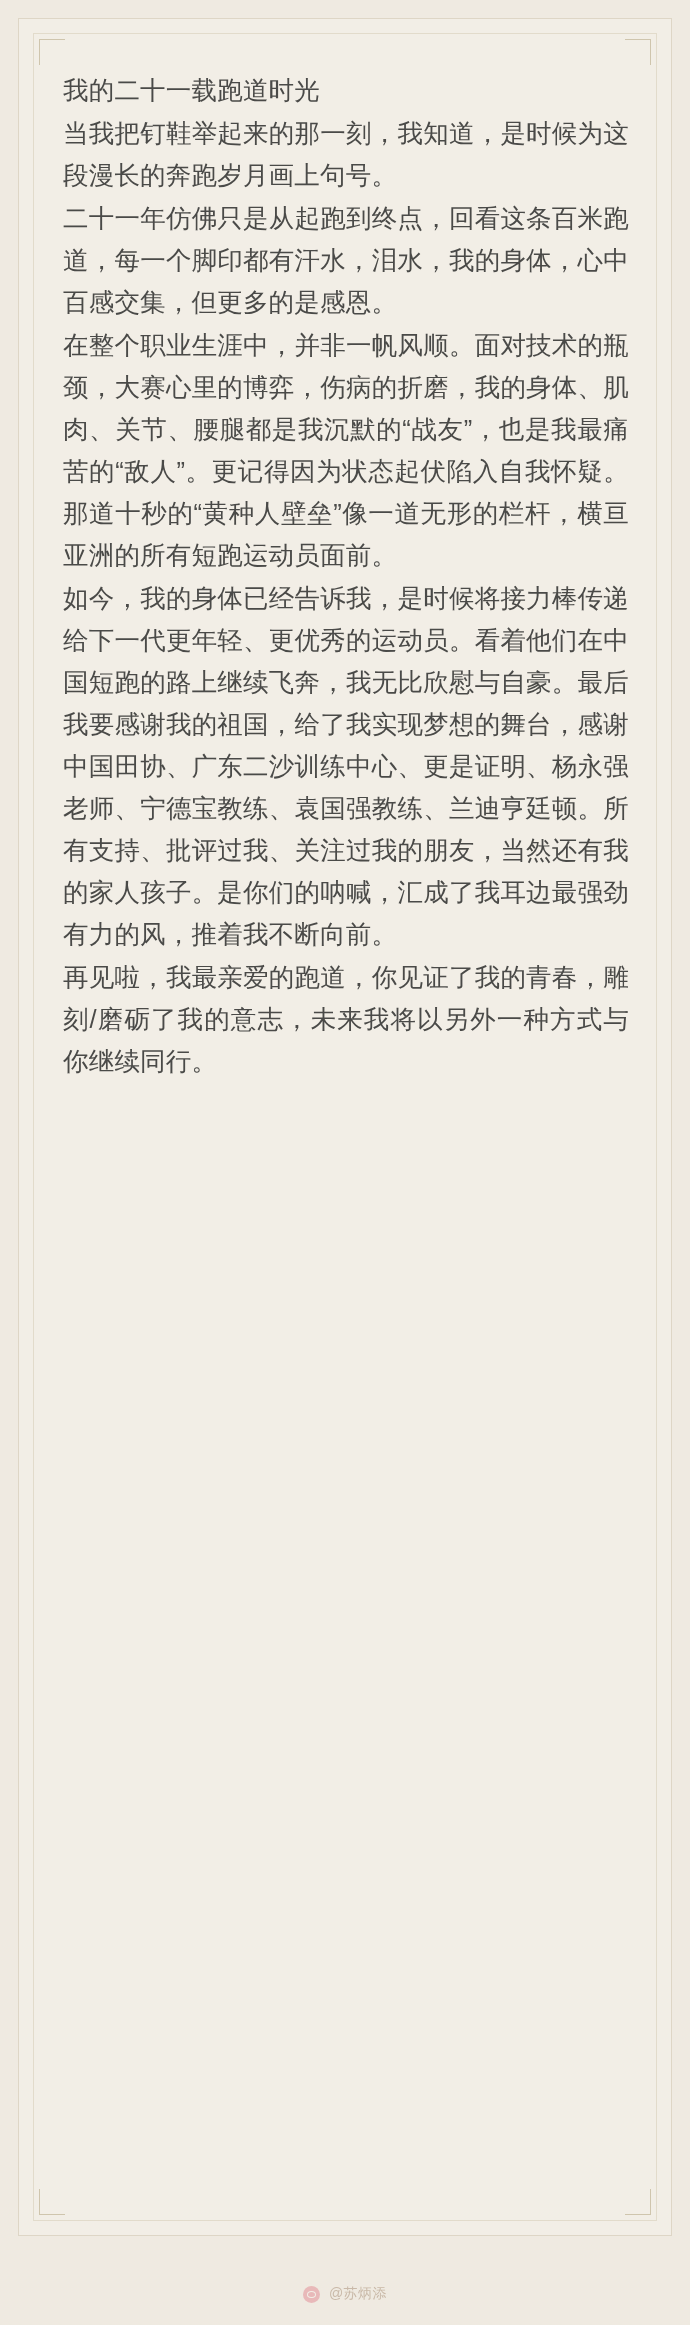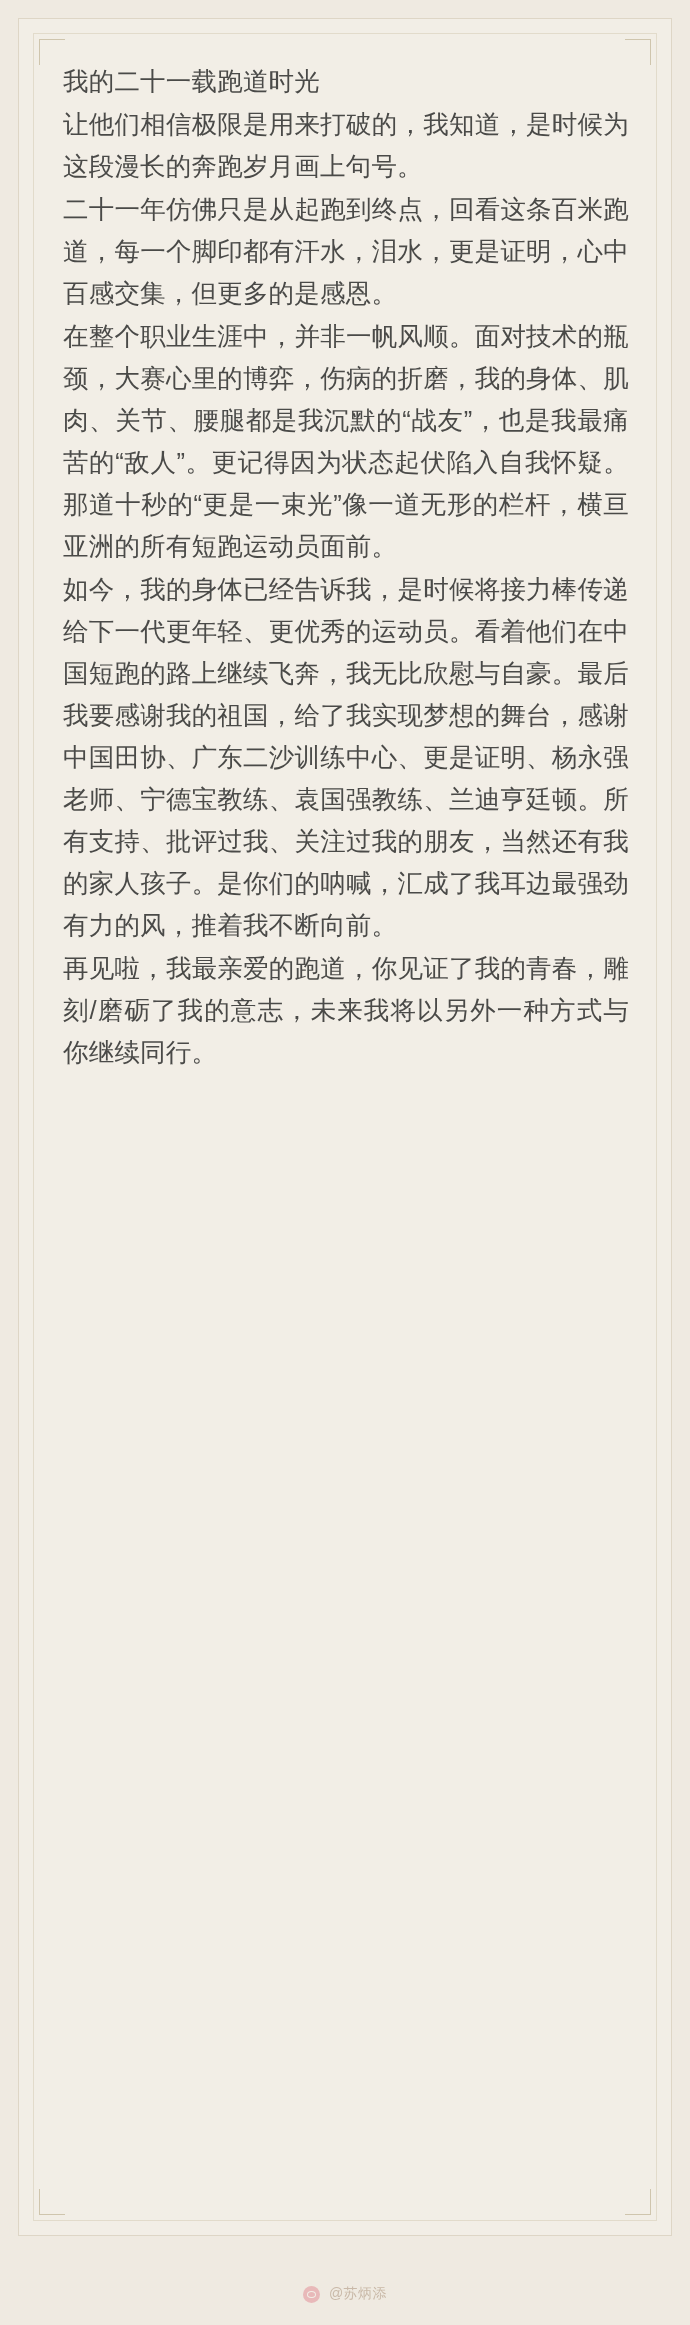"我的二十一载跑道时光" .content { top: 41px -> 50px }
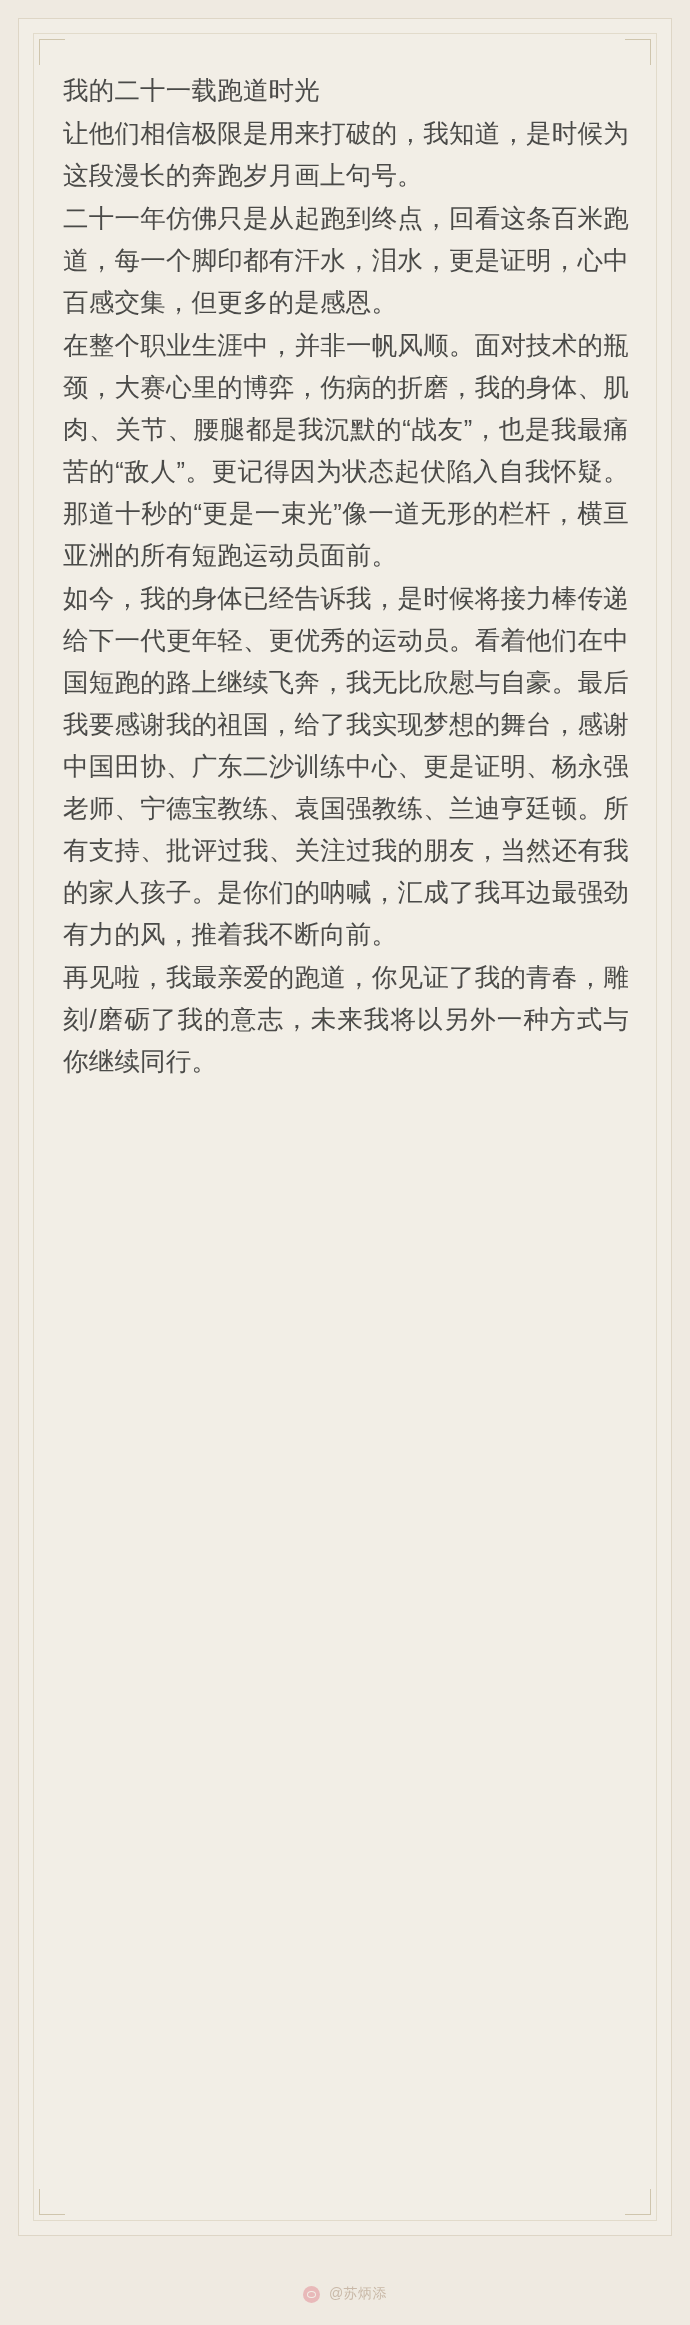"让他们相信极限是用来打破的，我知道，是时候为这段漫长的奔跑岁月画上句号。" p.para { text: 让他们相信极限是用来打破的 -> 当我把钉鞋举起来的那一刻 }
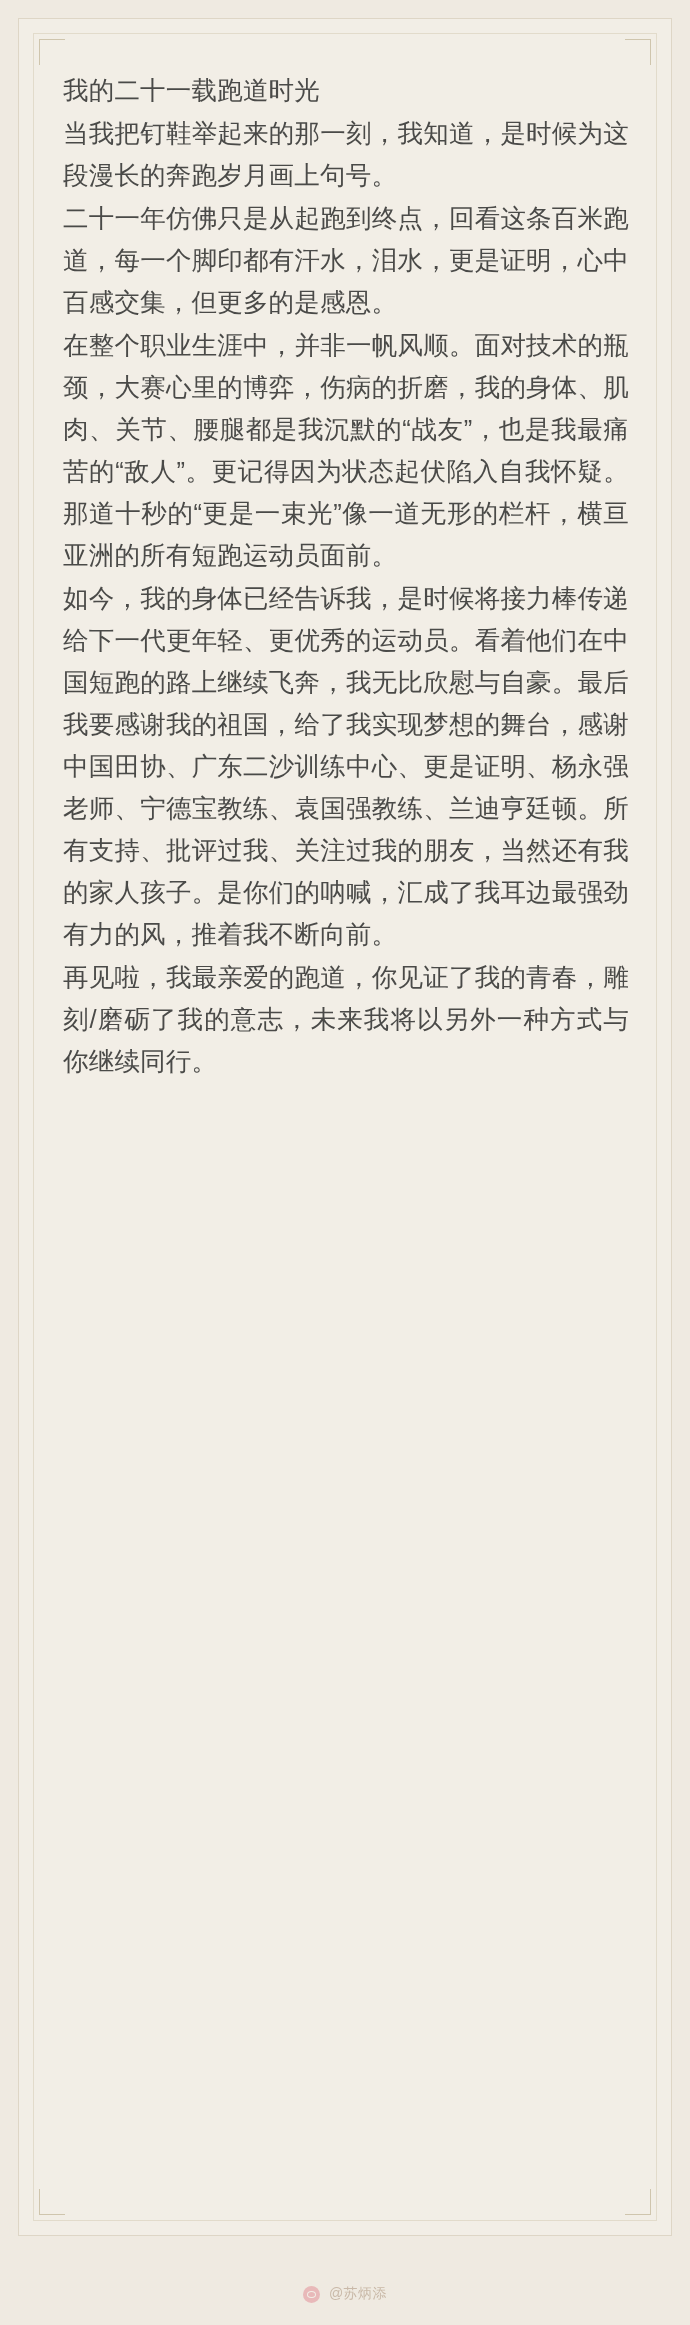"二十一年仿佛只是从起跑到终点，回看这条百米跑道，每一个脚印都有汗水，泪水，更是证" p.para { text: 更是证明 -> 我的身体 }
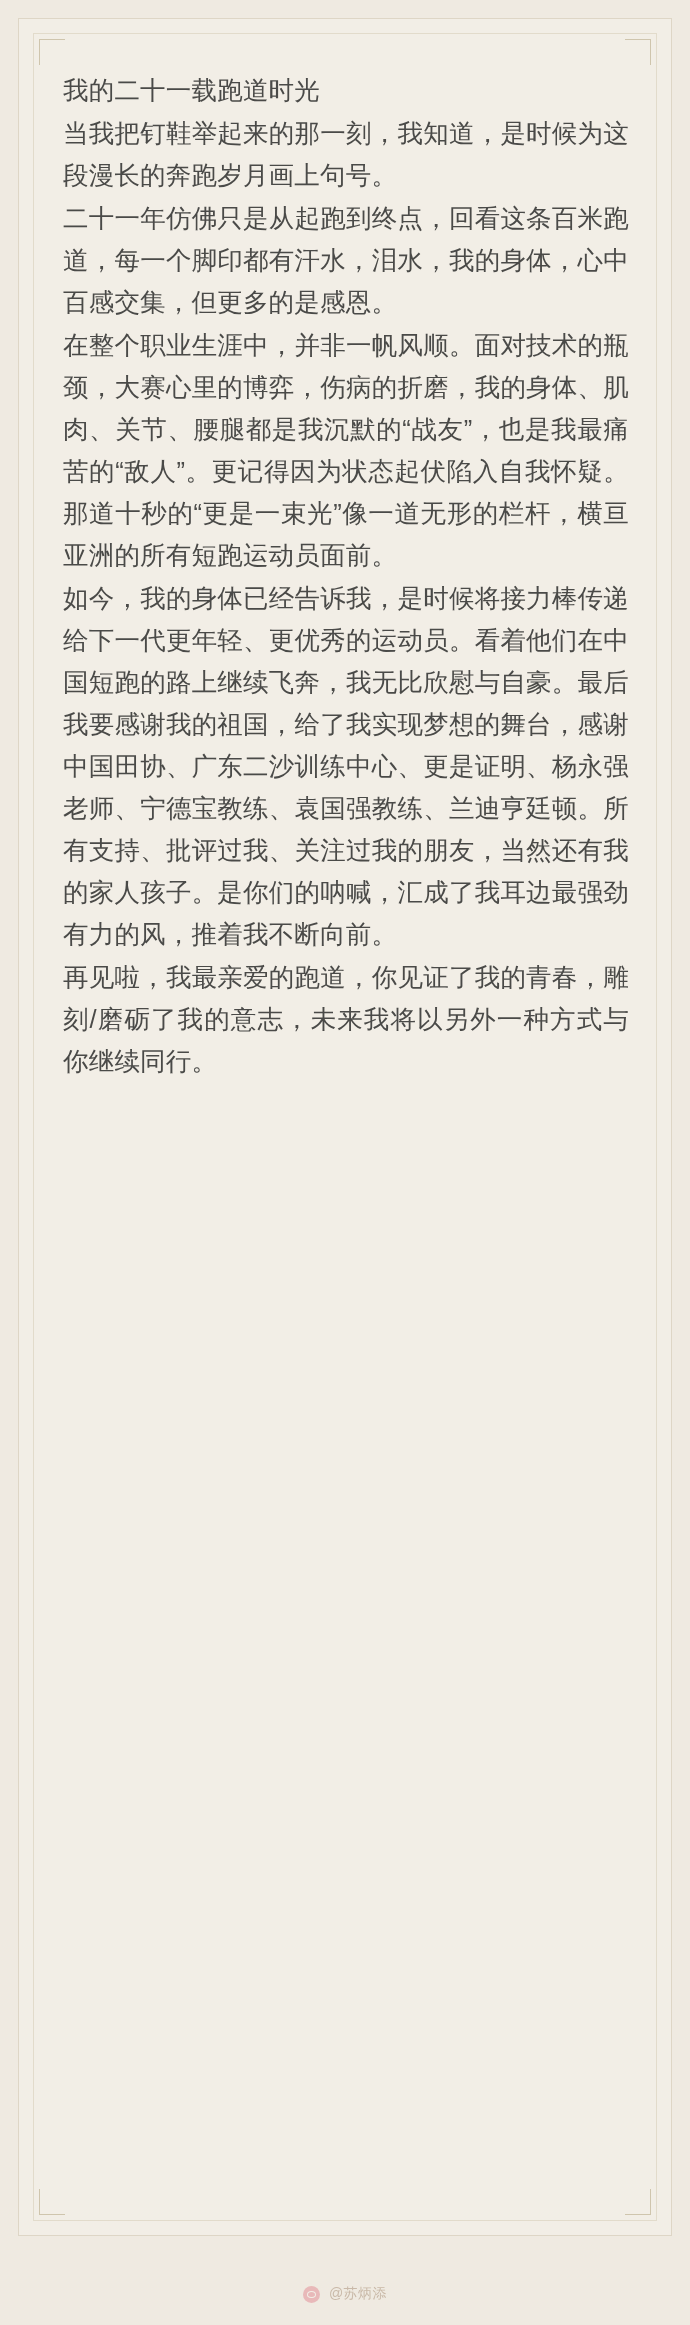"在整个职业生涯中，并非一帆风顺。面对技术的瓶颈，大赛心里的博弈，伤病的折磨，我的" p.para { text: 更是一束光 -> 黄种人壁垒 }
